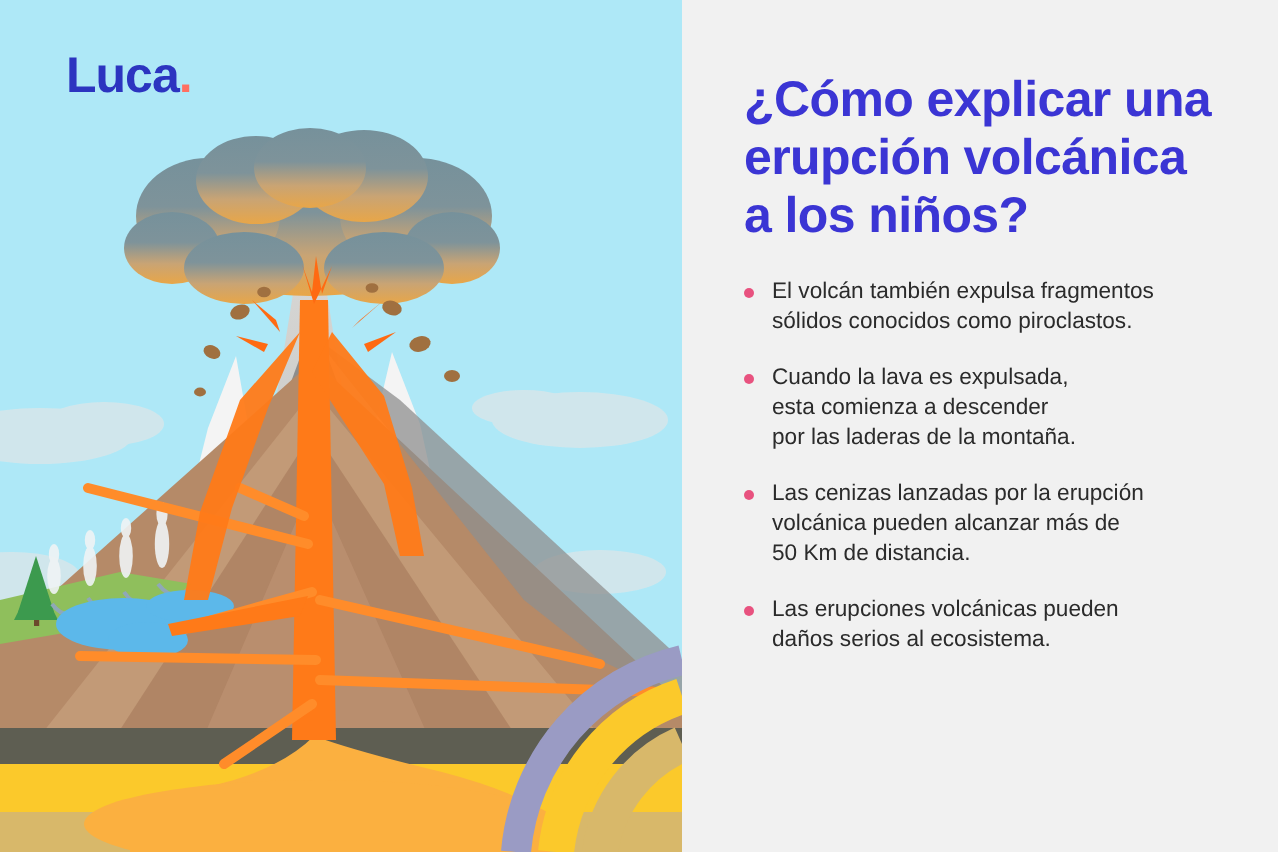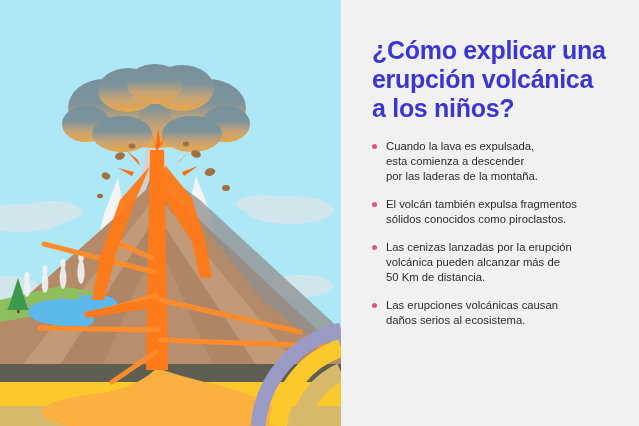"Luca." div { html: none -> <div> <span>Luca</span><span>.</span> </div> }
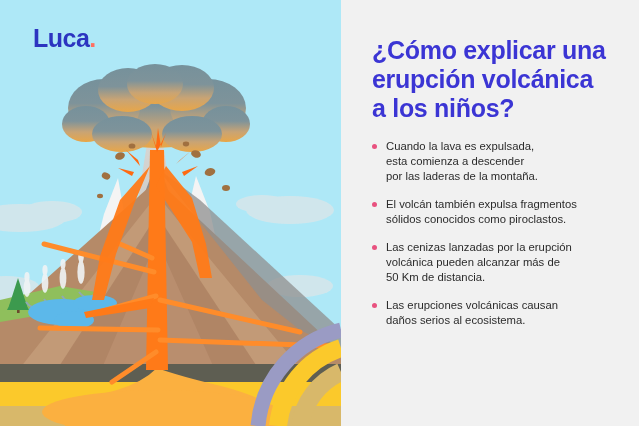"Cuando la lava es expulsada," li { order: before "El volcán también expulsa fragmentos" -> after "El volcán también expulsa fragmentos" }
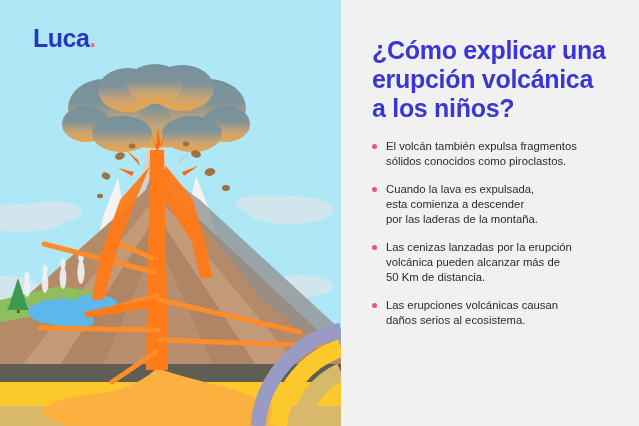"Las erupciones volcánicas causan" span.btxt { text: causan -> pueden }
